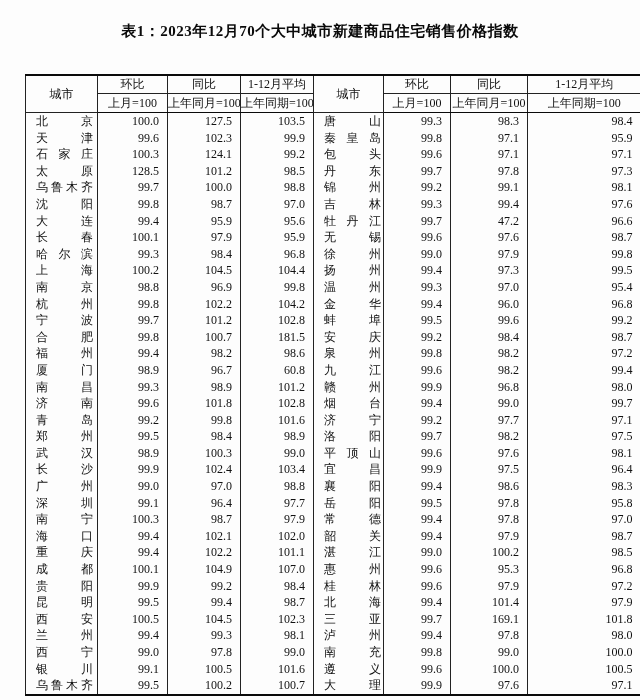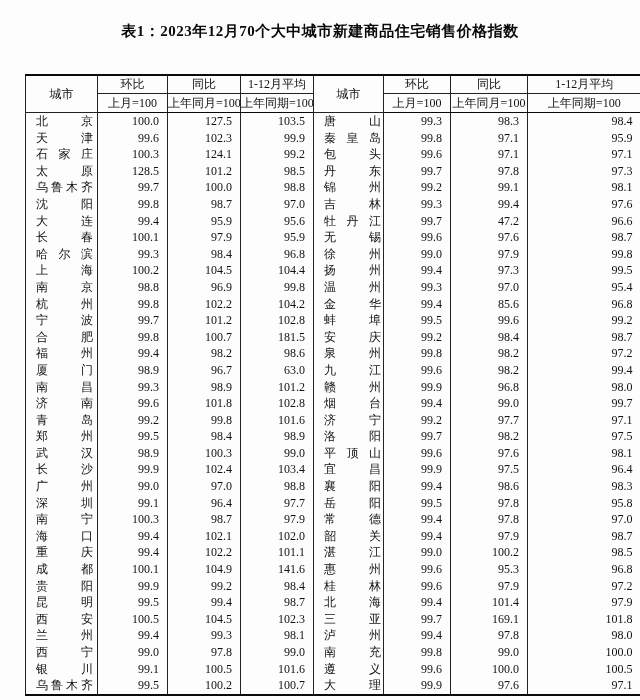"85.6" td.num { text: 85.6 -> 96.0 }
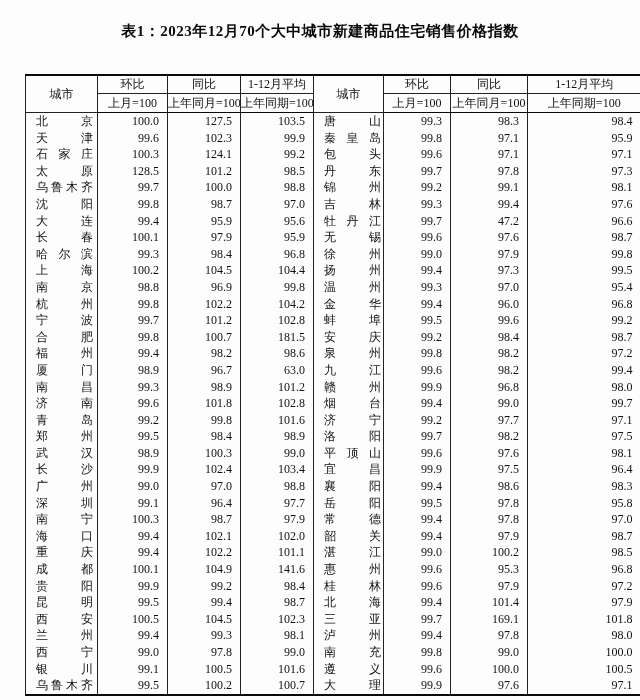"63.0" td.num { text: 63.0 -> 60.8 }
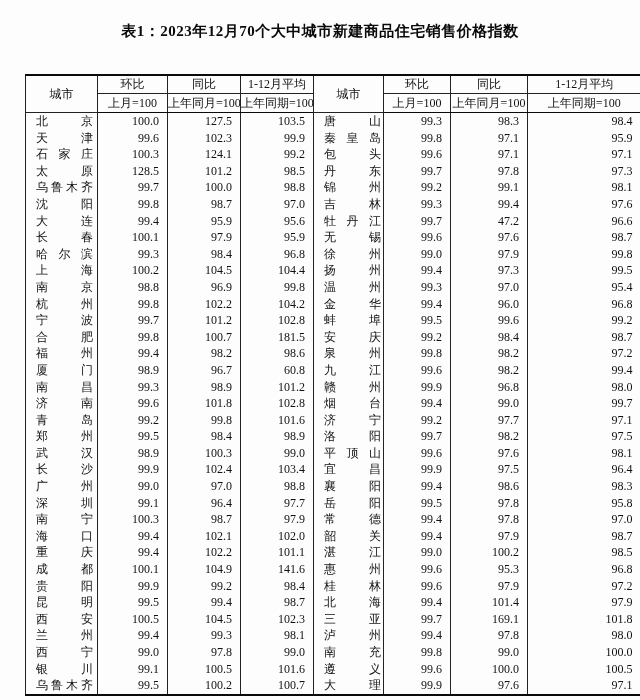"141.6" td.num { text: 141.6 -> 107.0 }
